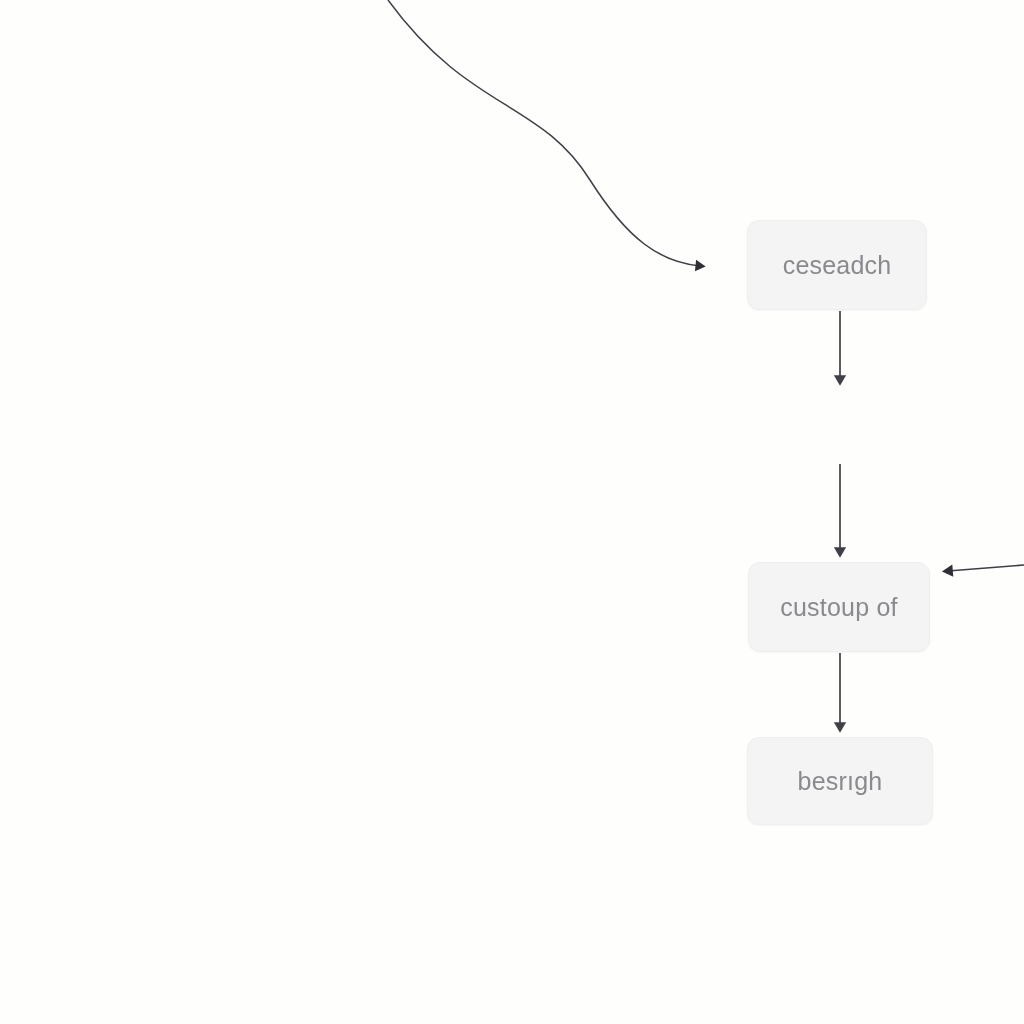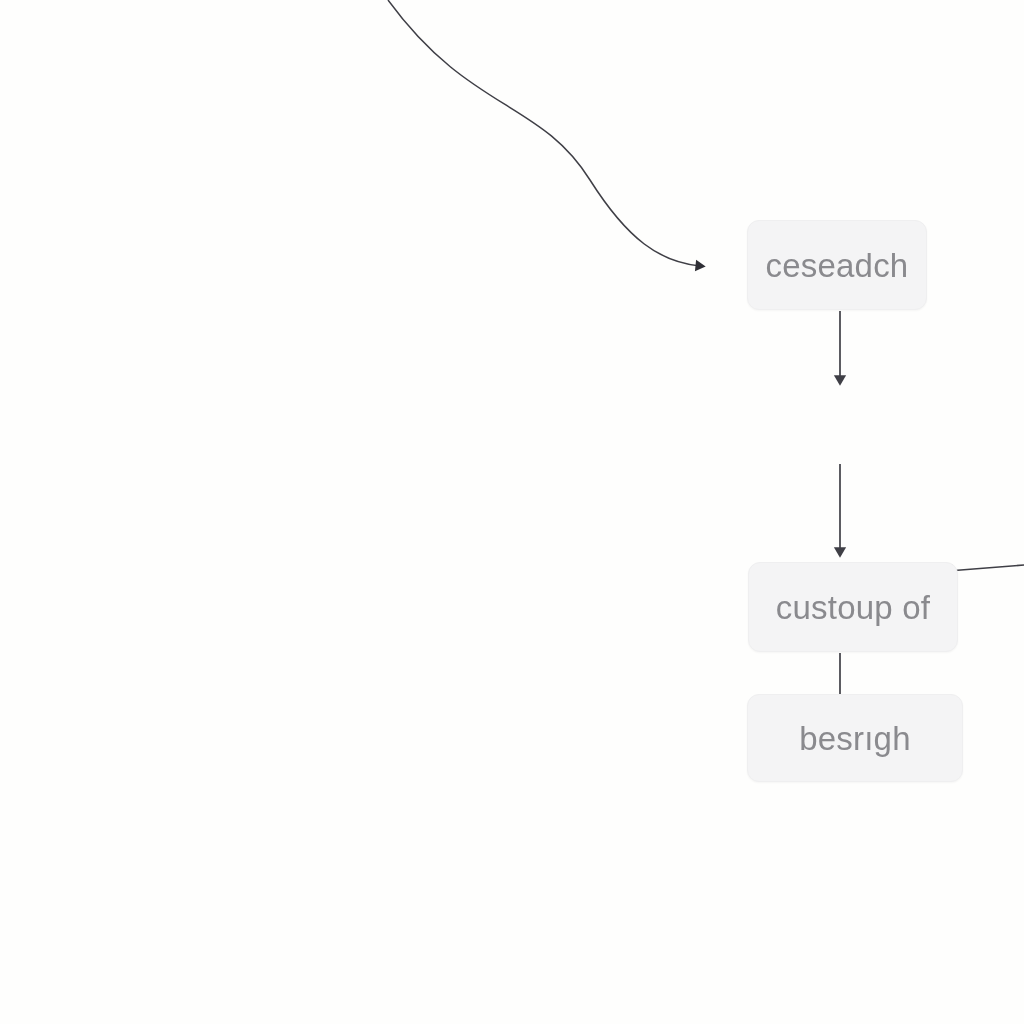"ceseadch" .node-label { font-size: 33px -> 25px }
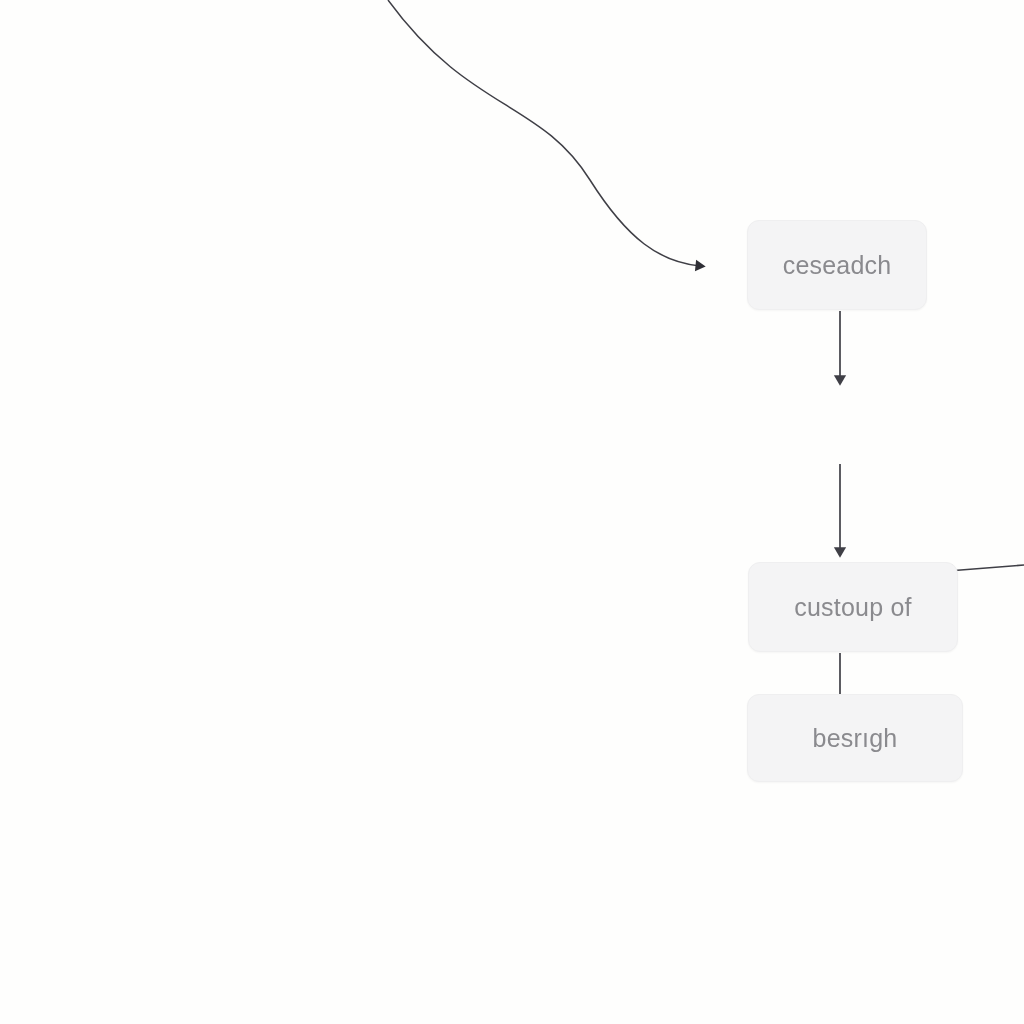"custoup of" #node-3 { width: 210px -> 182px }
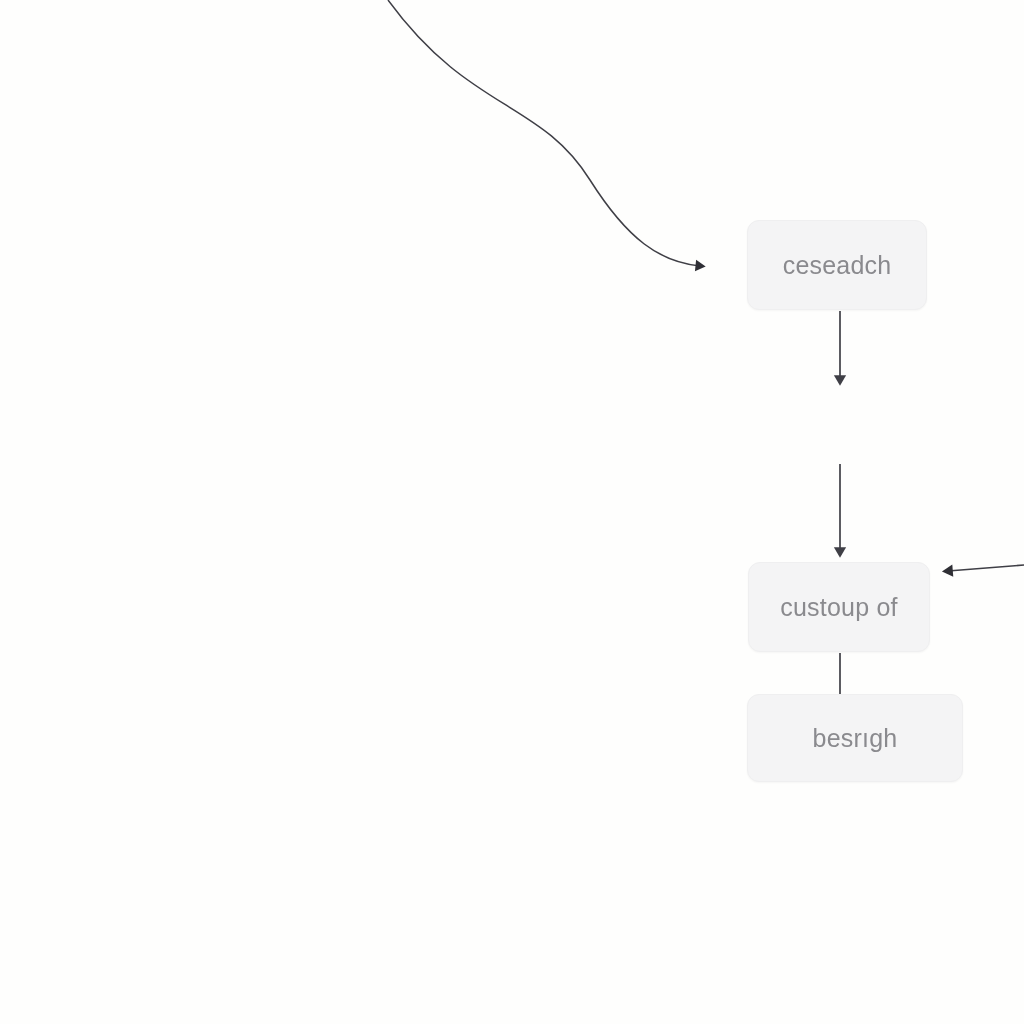"besrıgh" #node-4 { top: 694px -> 737px; width: 216px -> 186px }
